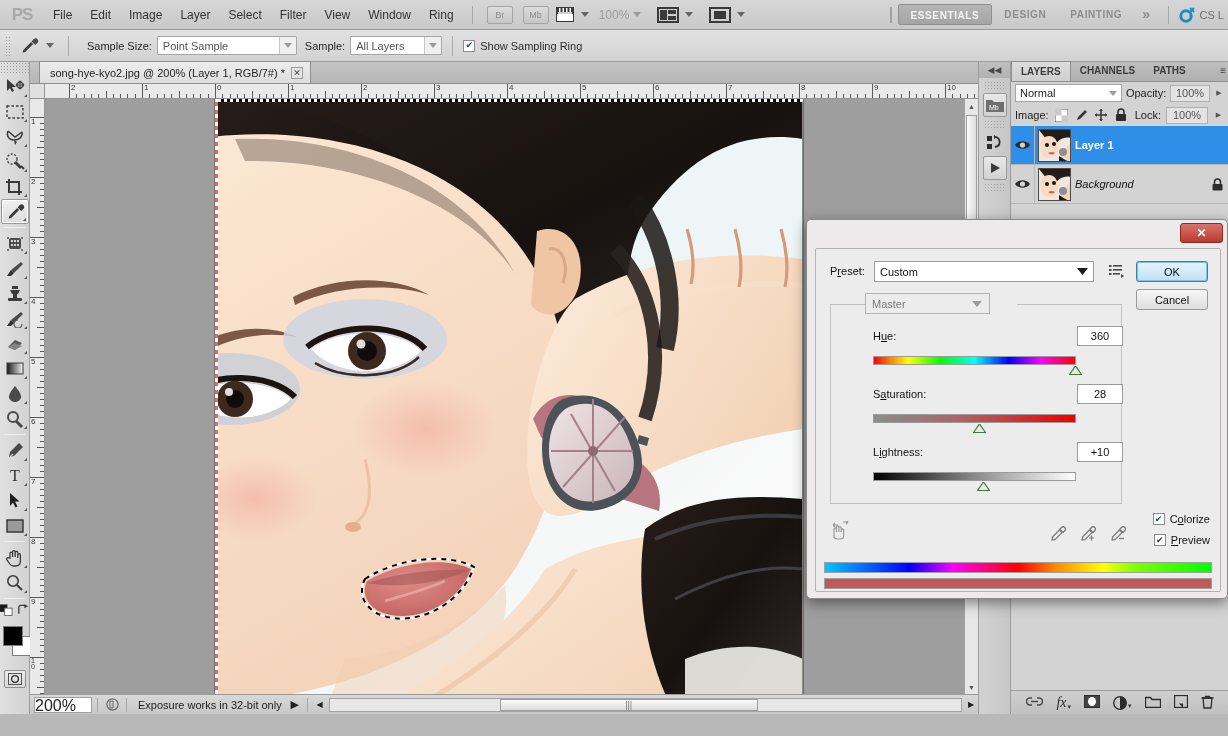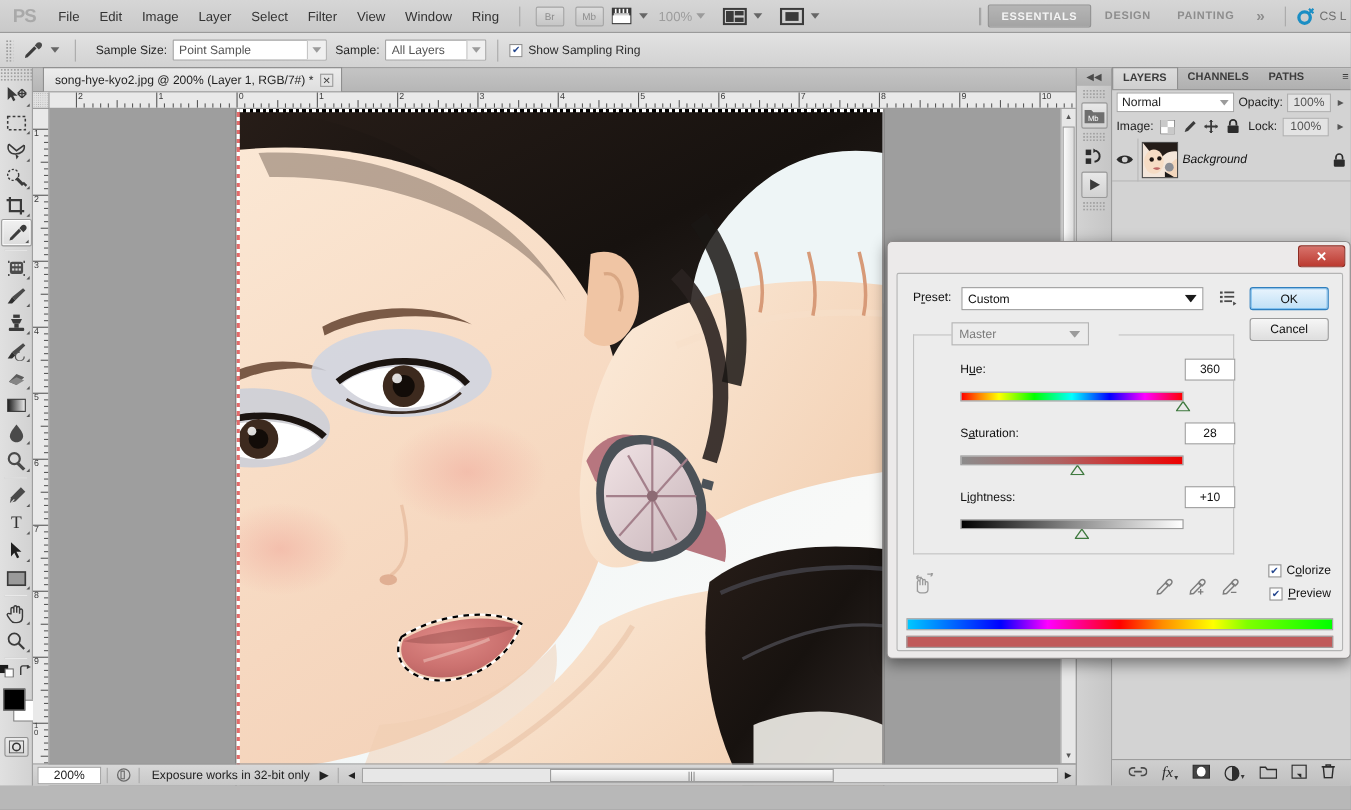"Layer 1" div.layerrow { html: none -> <div> <div> <svg> <path></path> <circle></circle> </svg> </div> <div> <svg> <rect></rect> <path></path> <ellipse></ellipse> <circle></circle> <circle></circle> <path></path> <path></path> <circle></circle> <path></path> </svg> </div> <div>Layer 1</div> </div> }
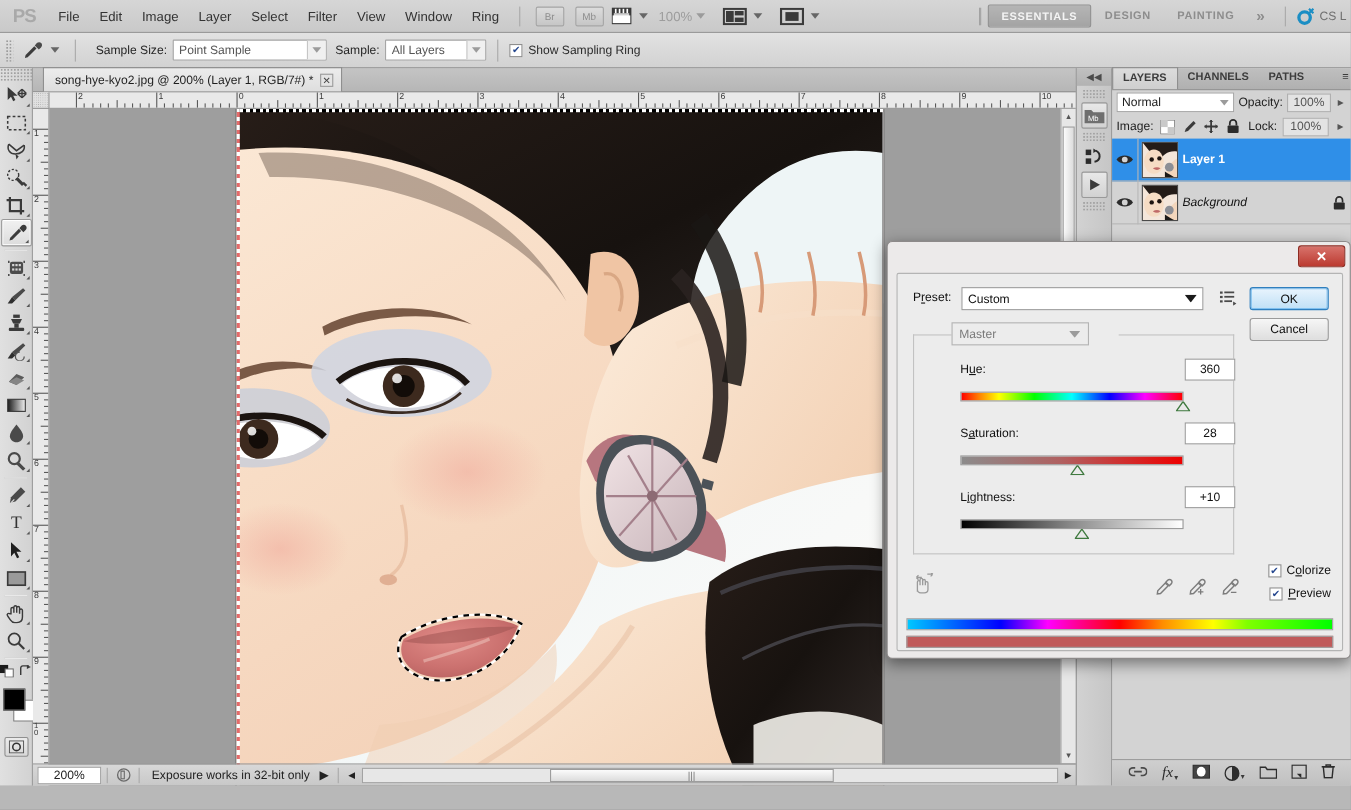"200%" #zoomfield { font-size: 11px -> 16px; text-align: center -> none }
